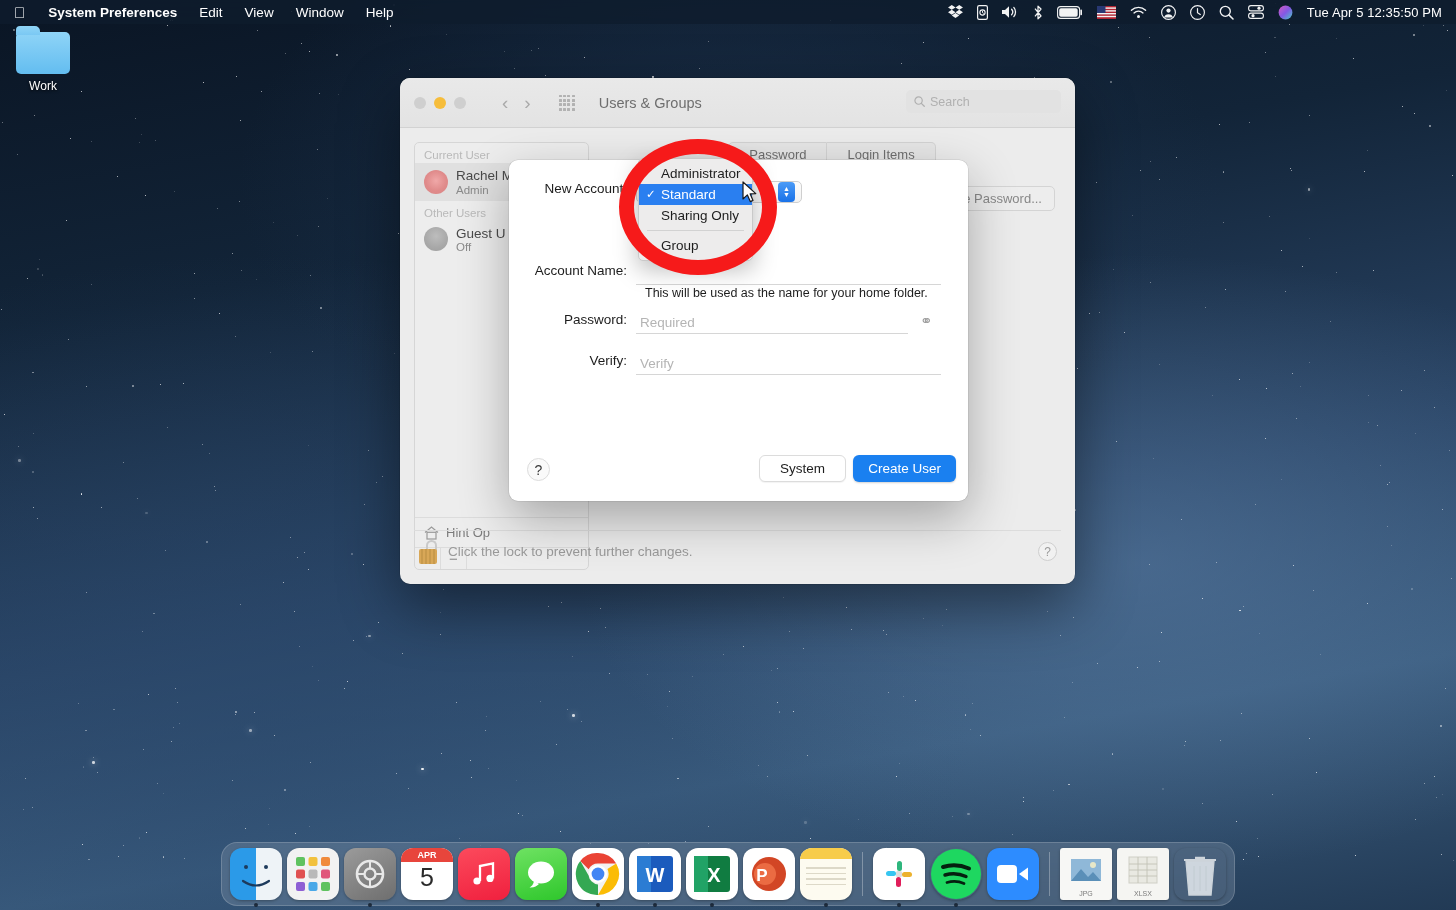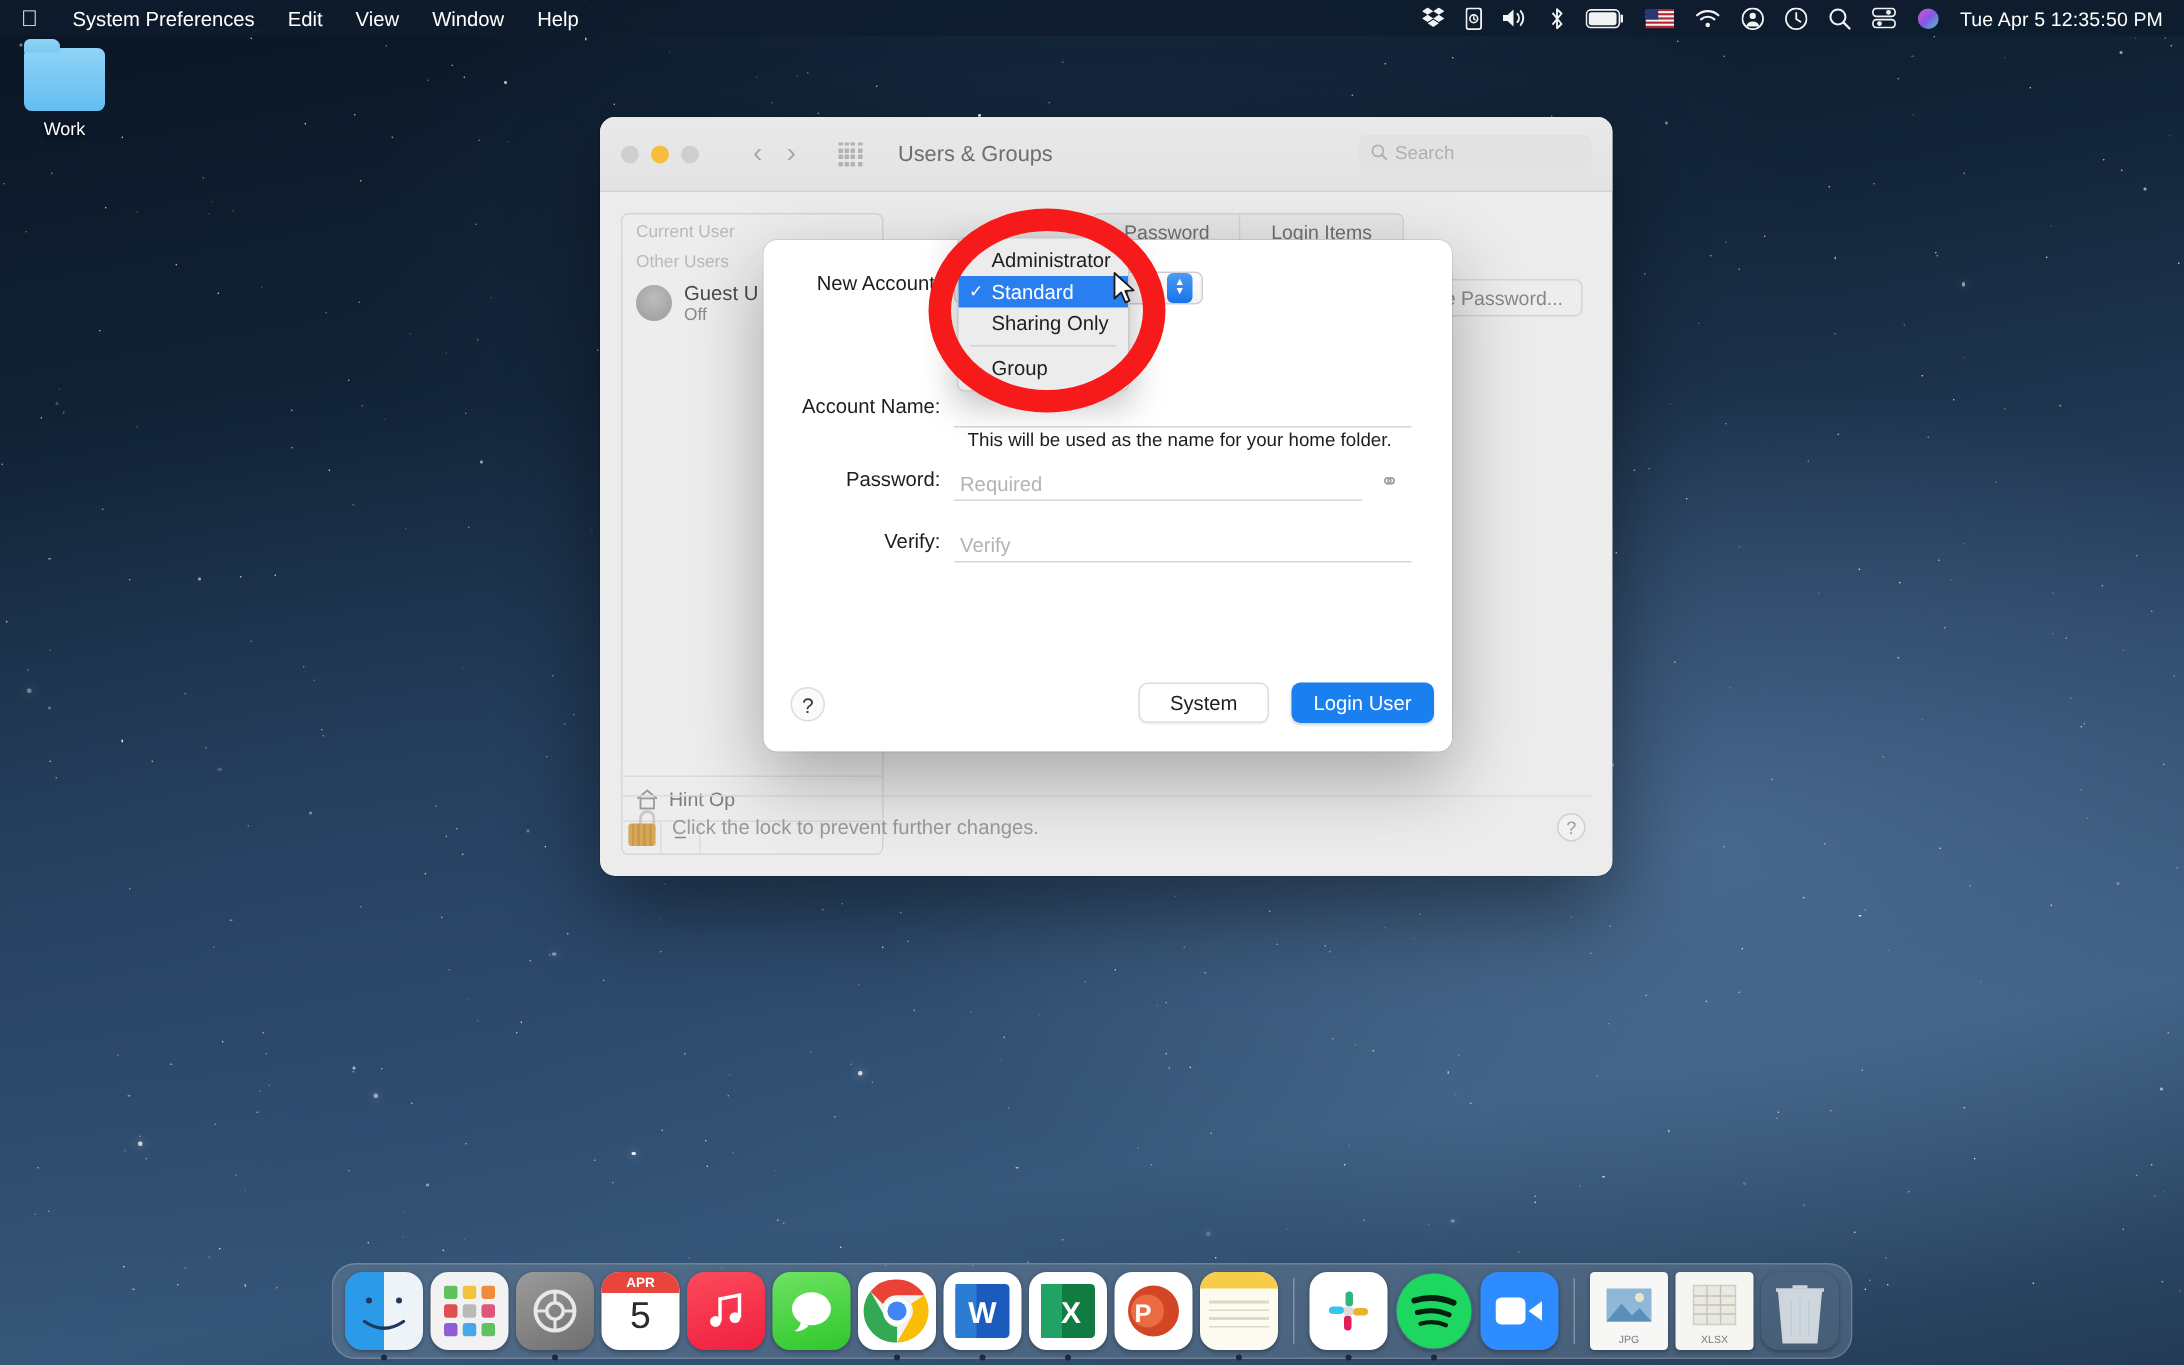"System Preferences" .menu-item.bold { font-weight: normal -> bold }
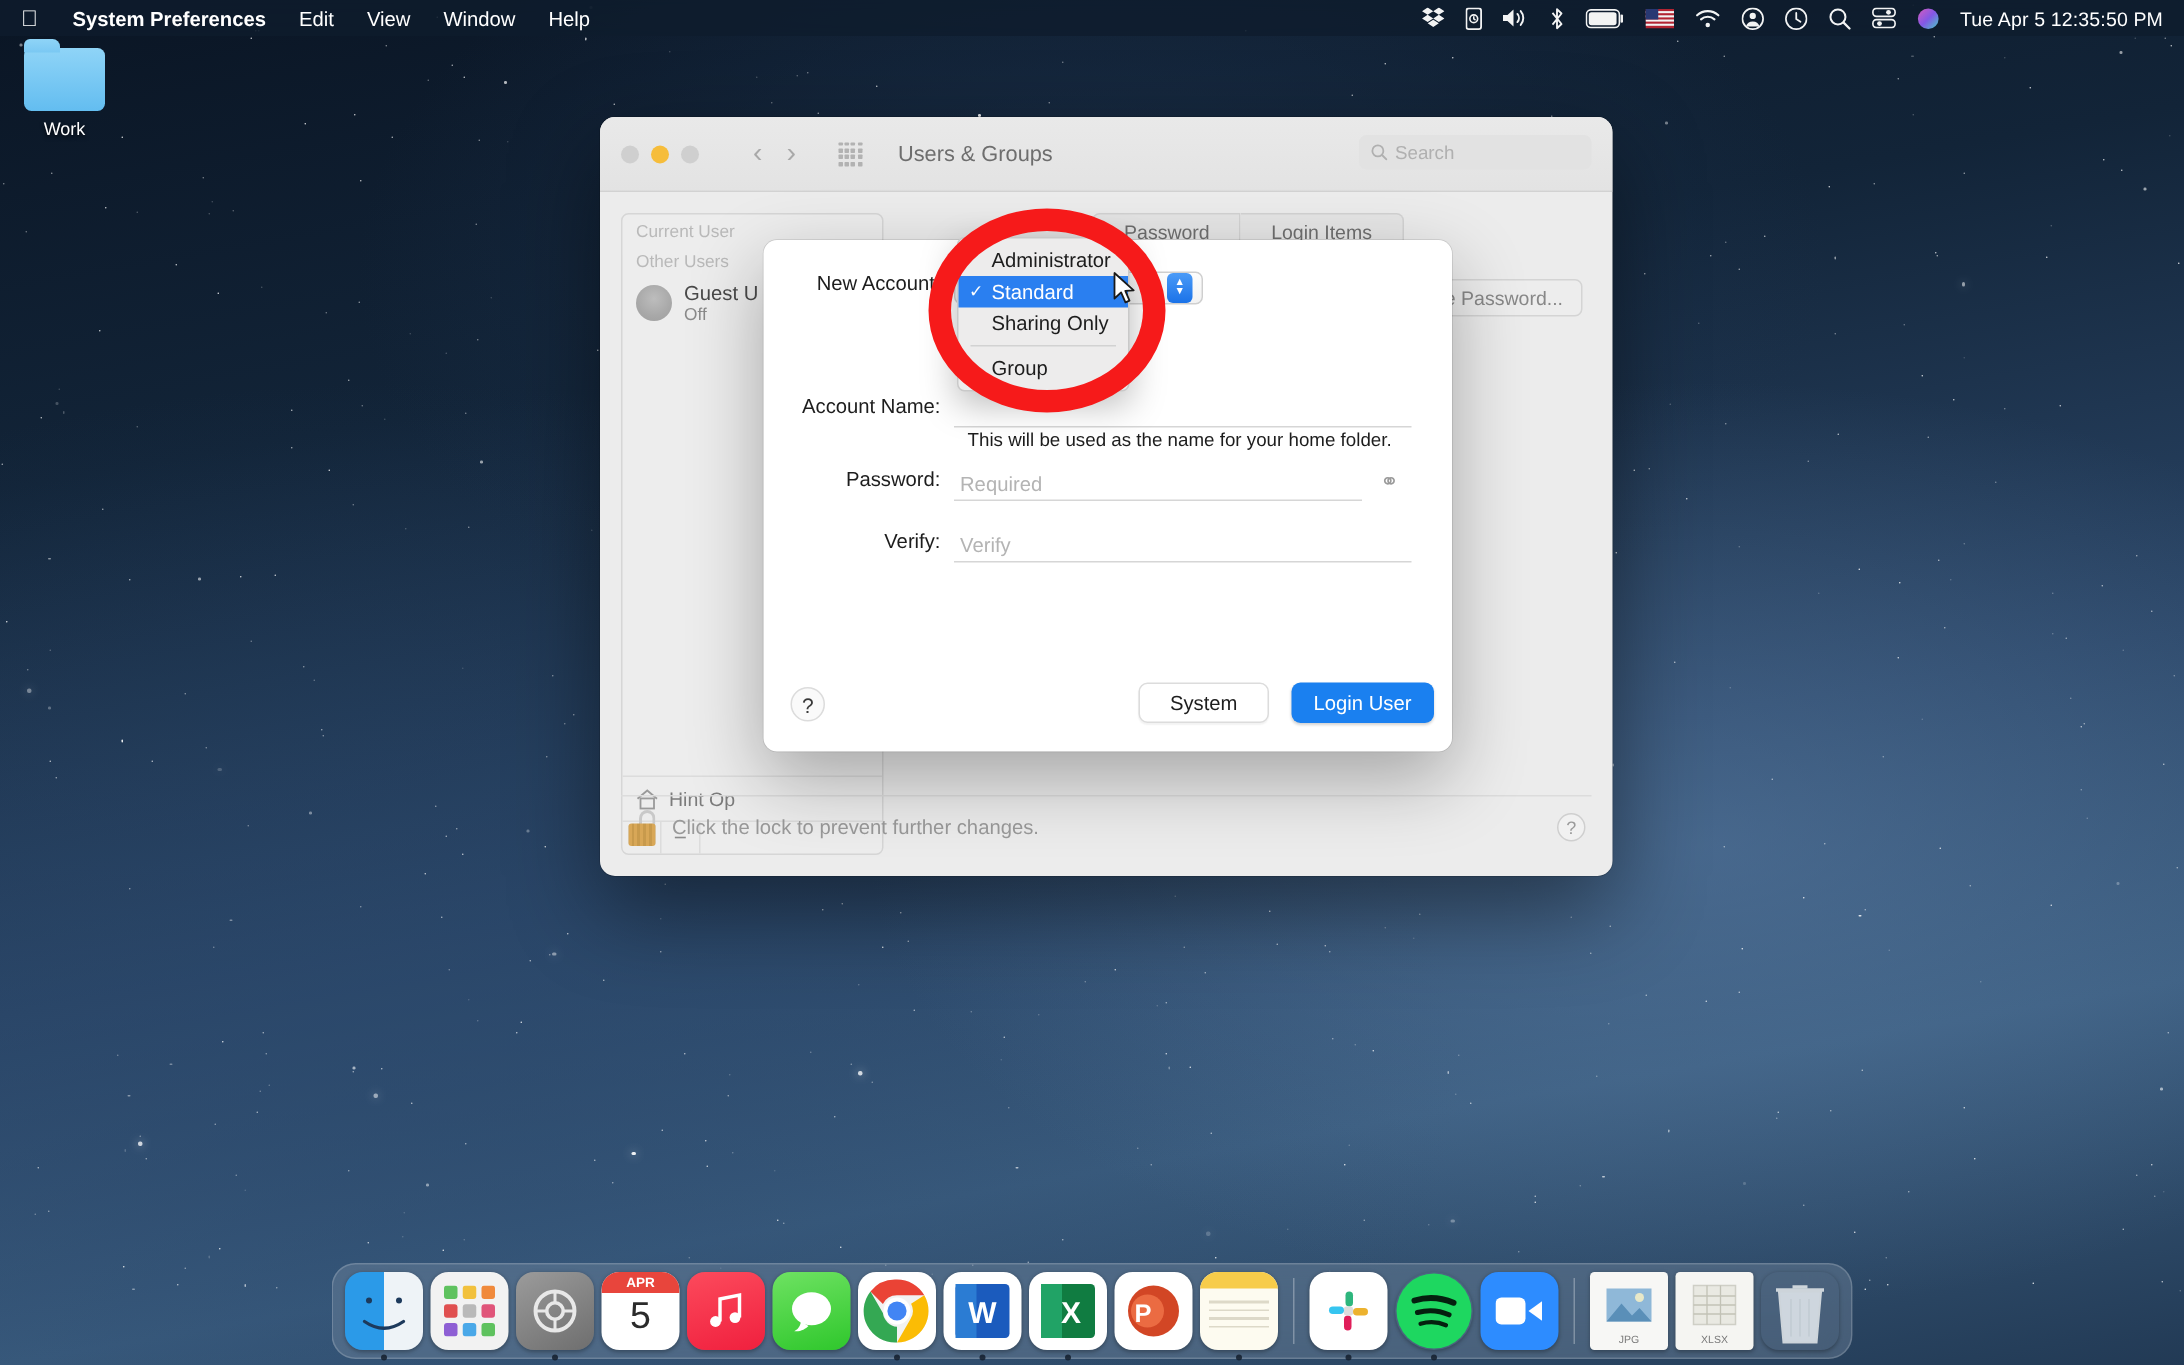"Rachel M" div.ul-row { html: none -> <div> <span></span> <span> <span>Rachel M</span> <span>Admin</span> </span> </div> }
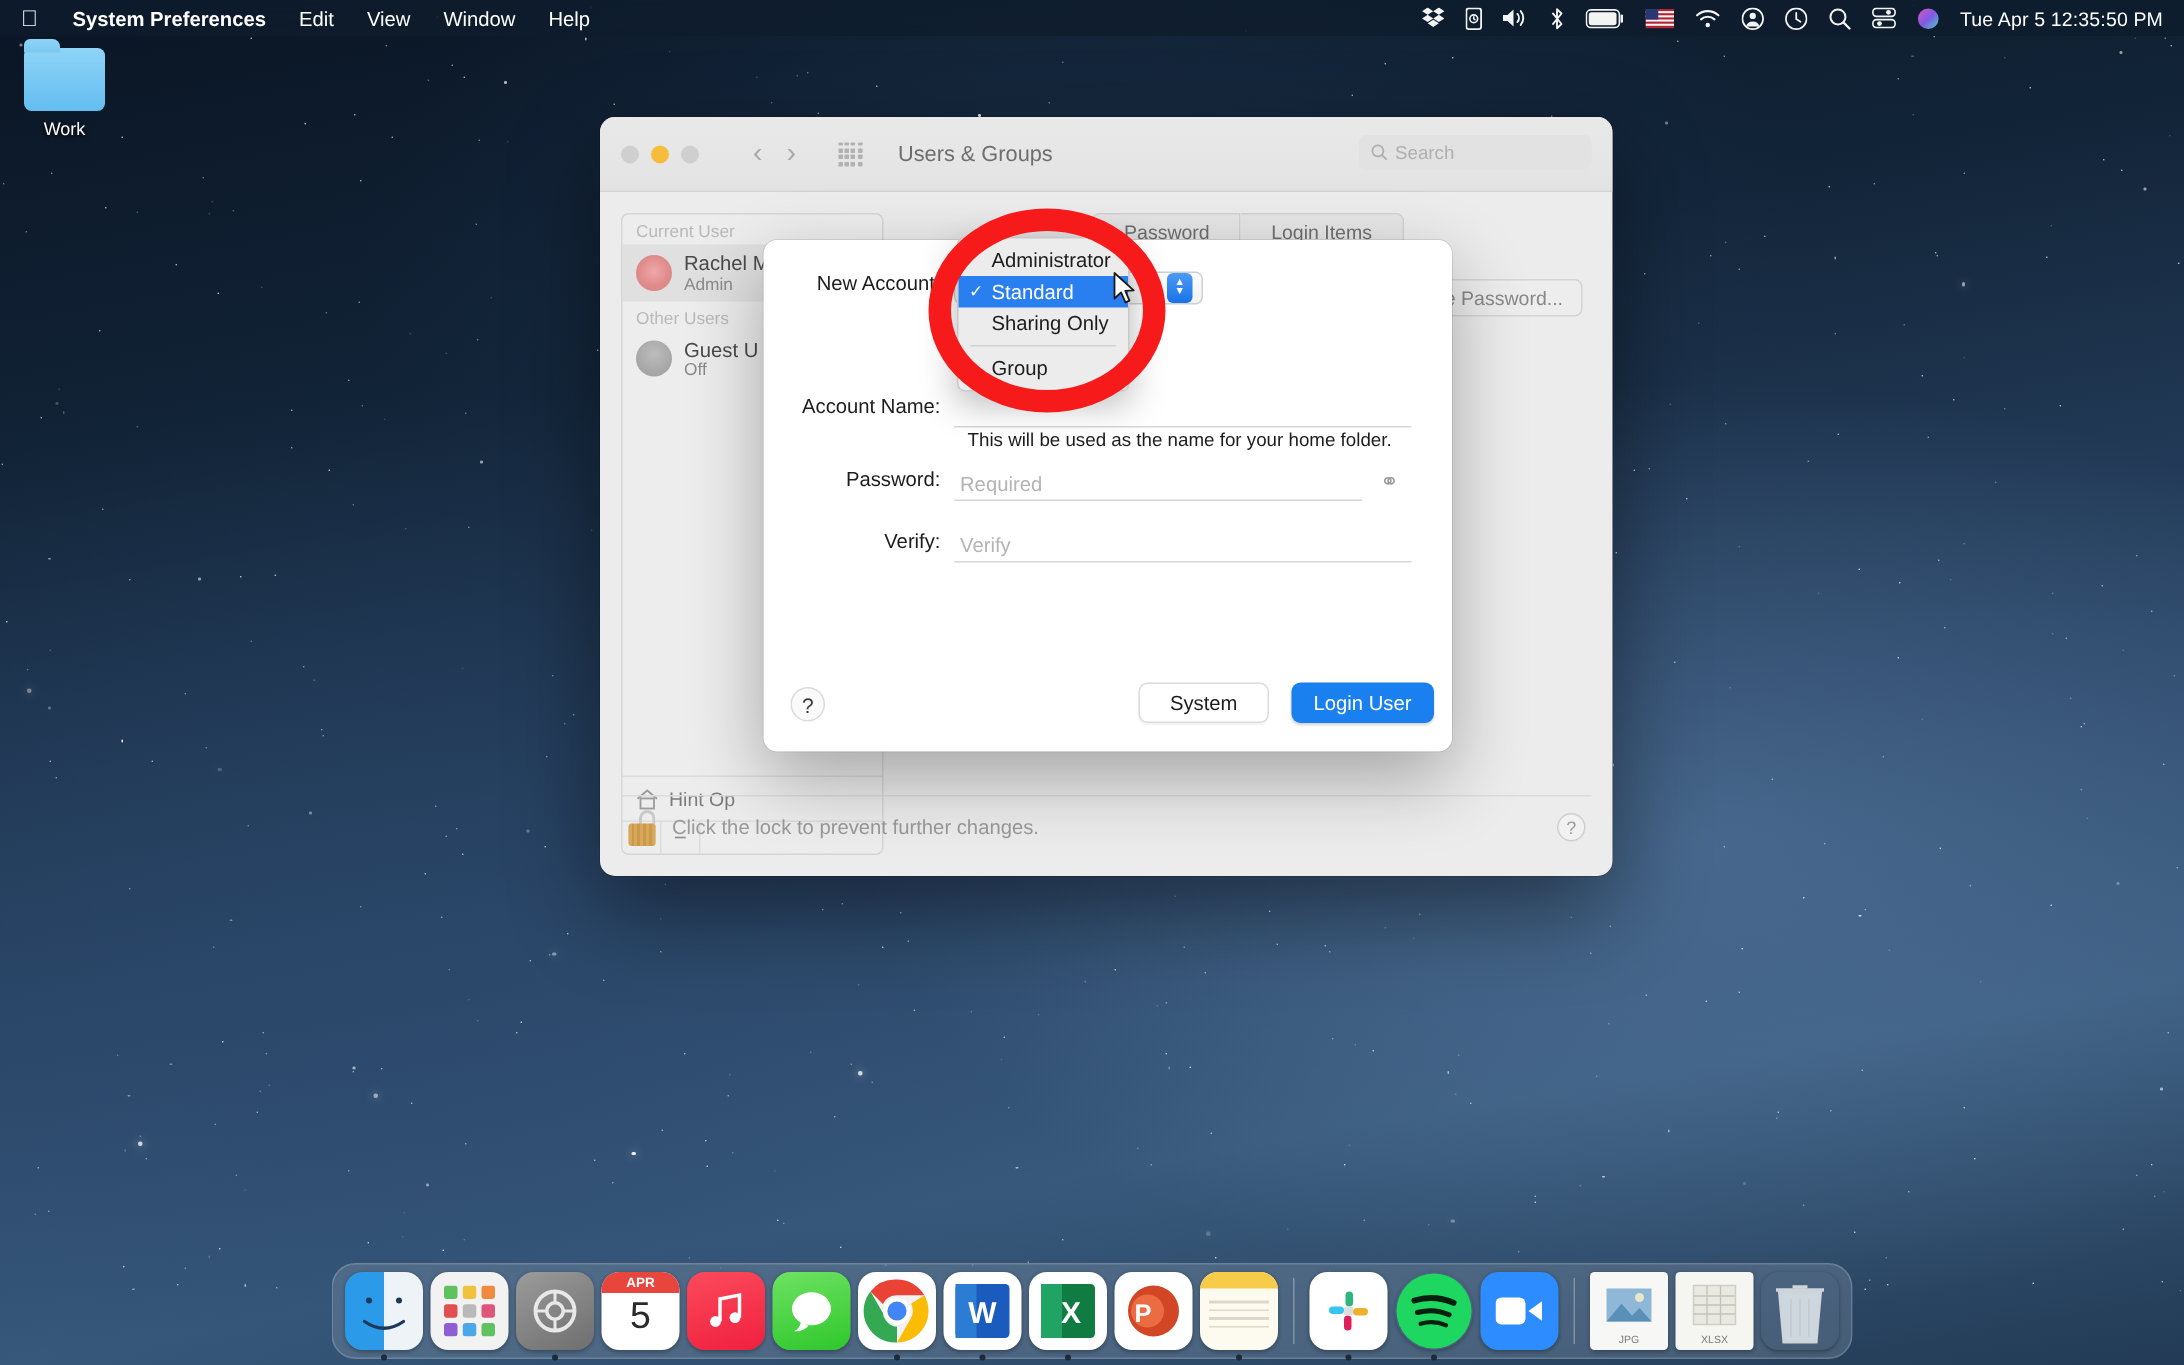"Login User" div { text: Login -> Create }
